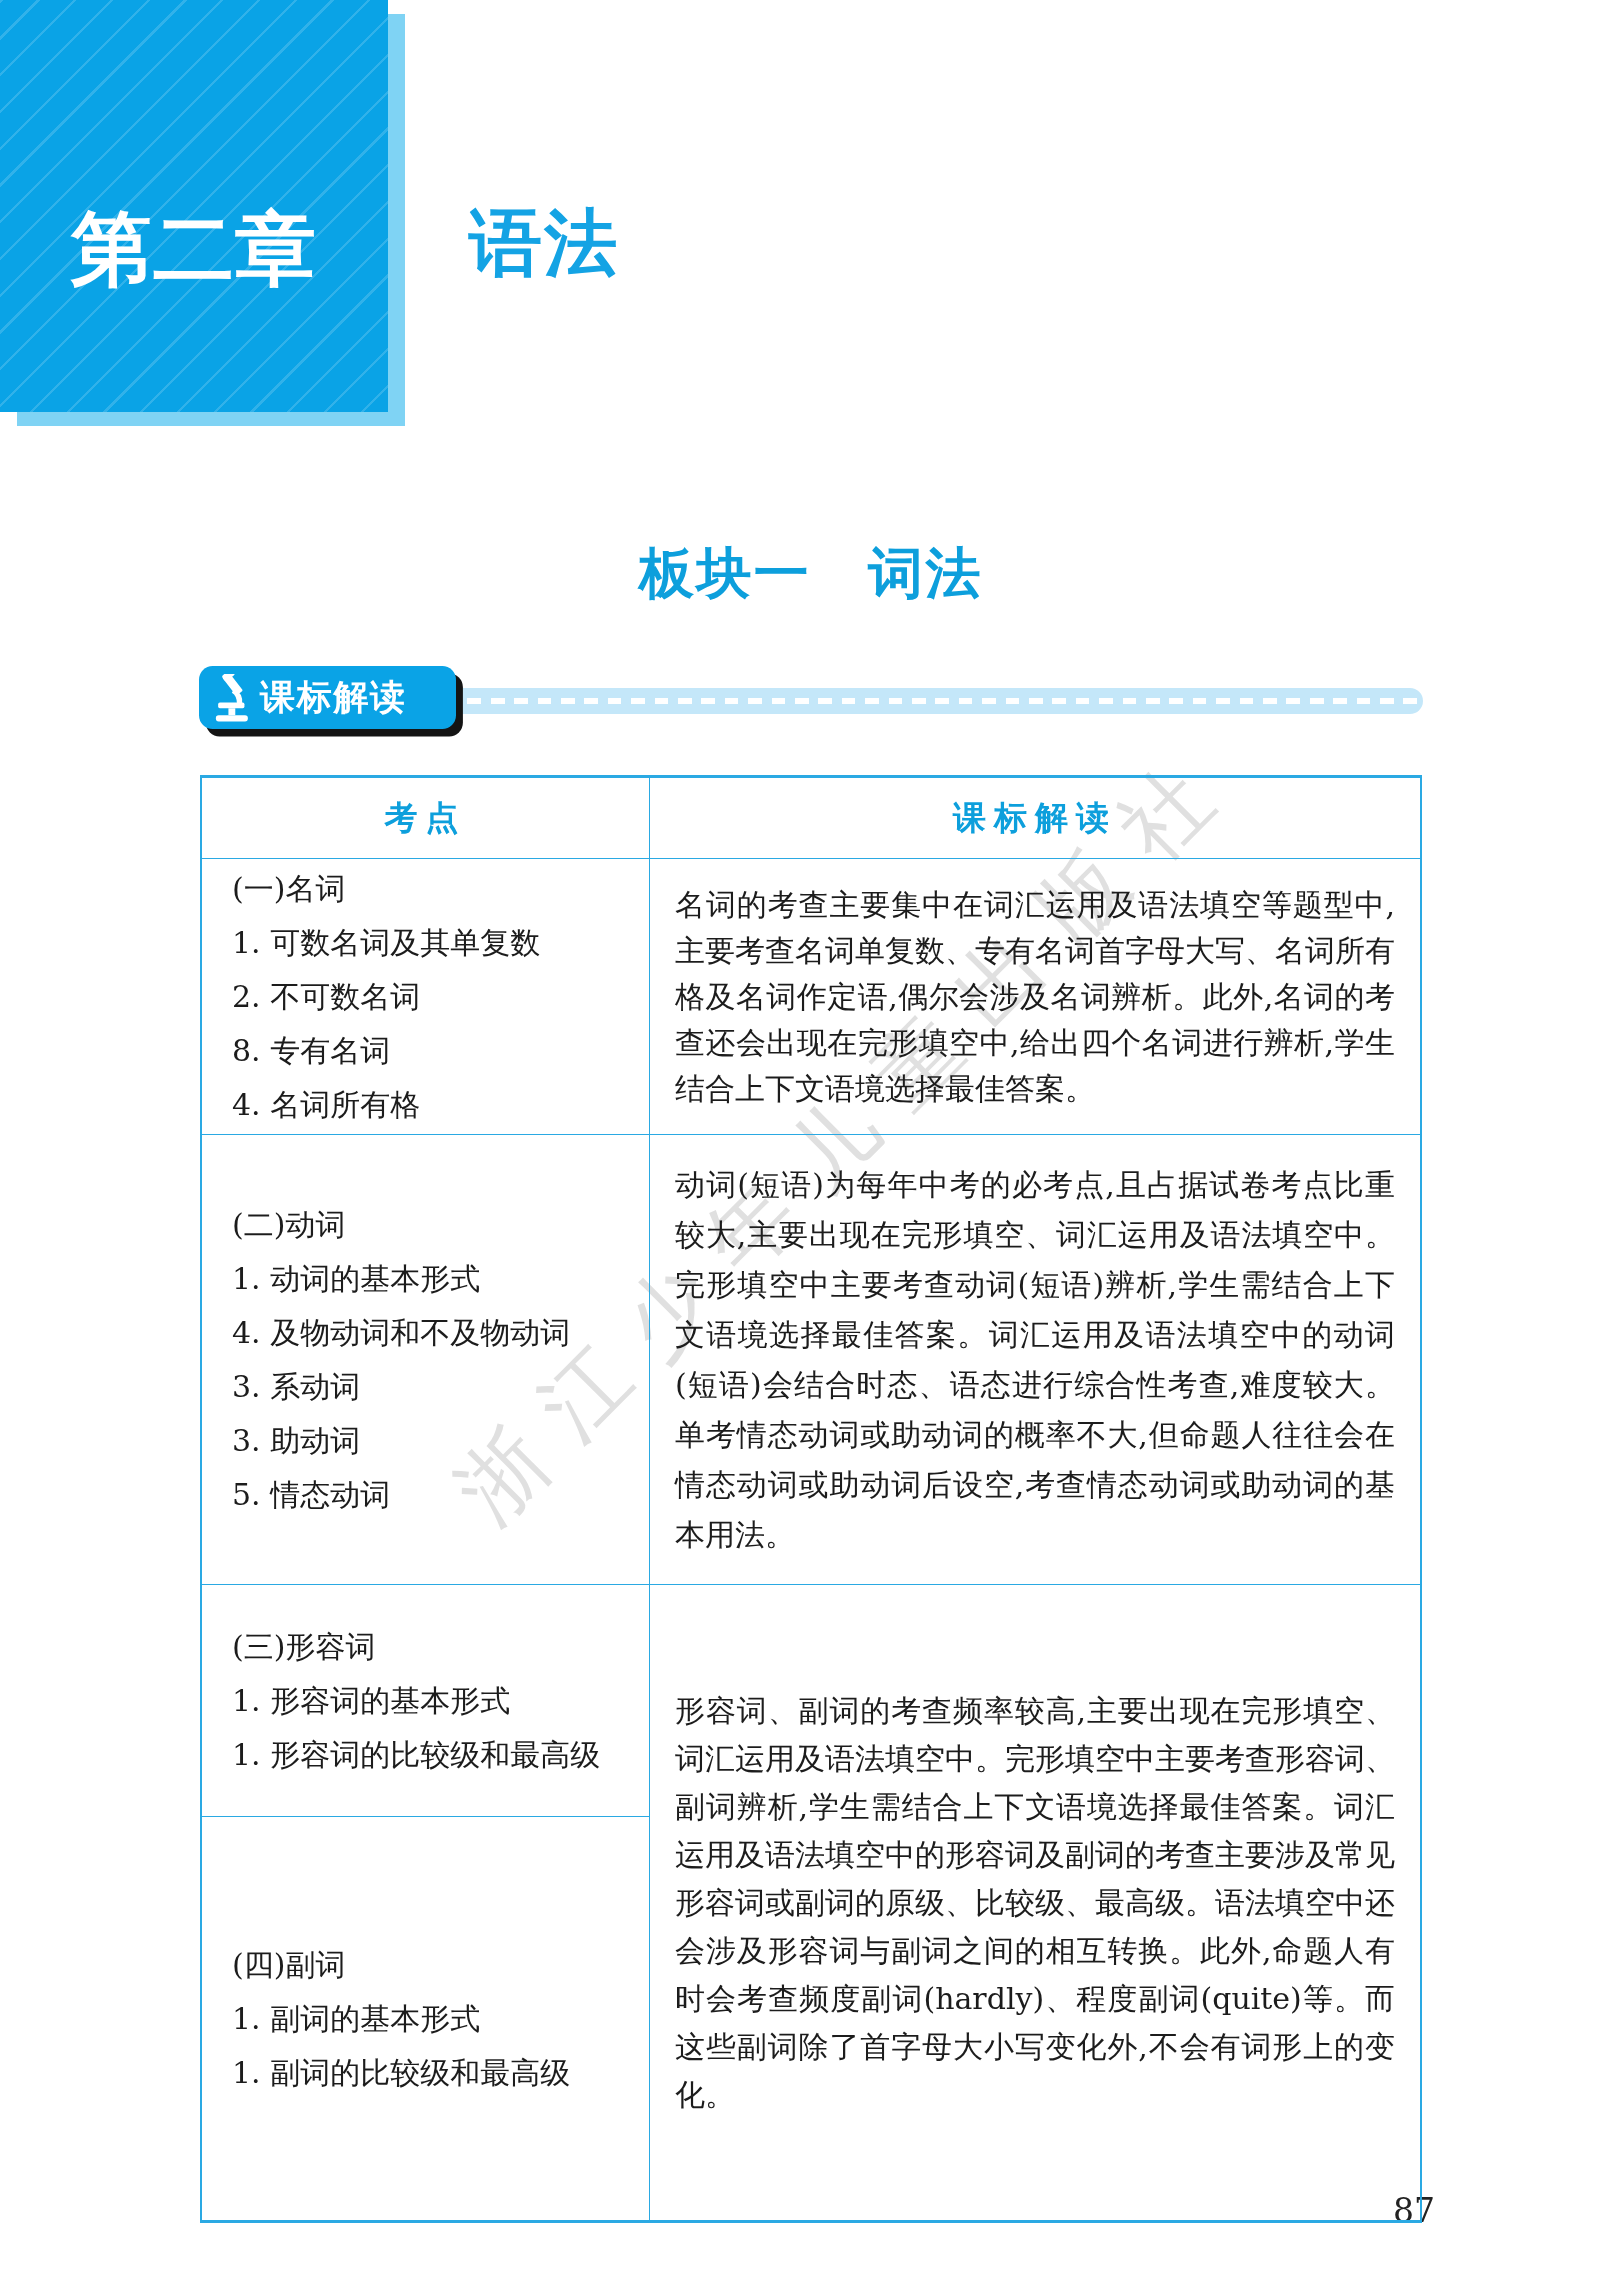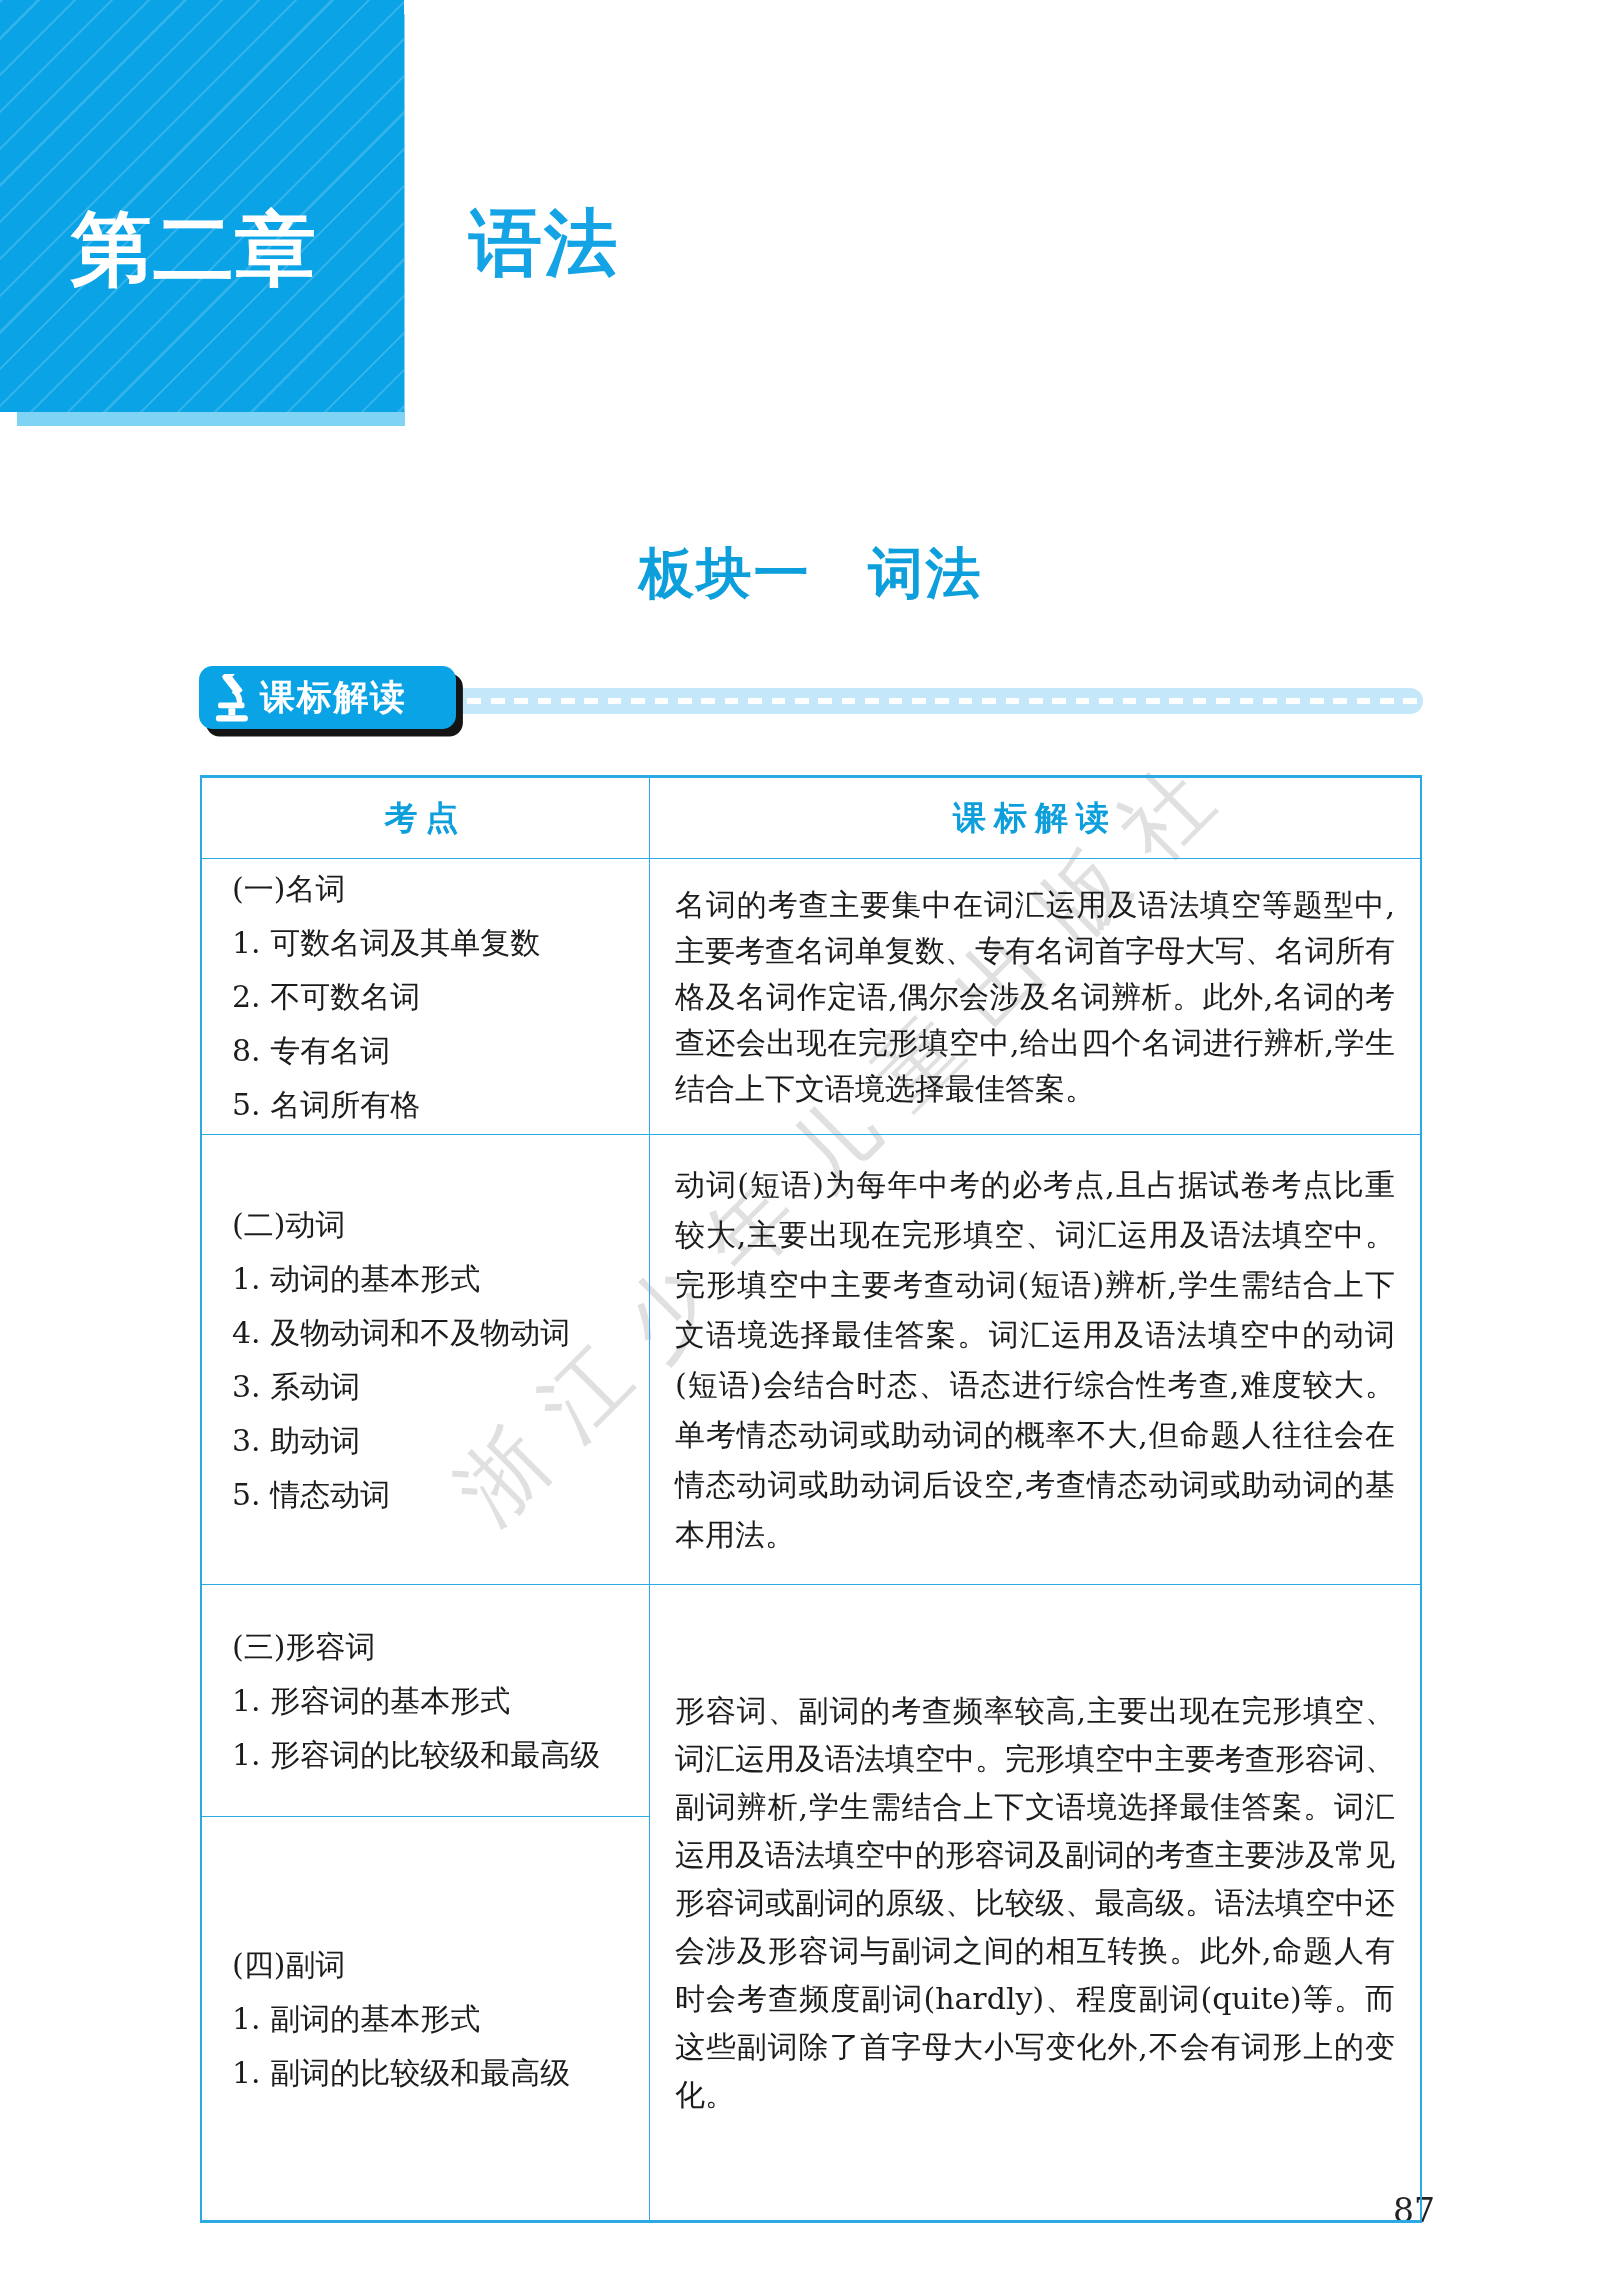"第二章" .chapter-box { padding-left: 16px -> none }
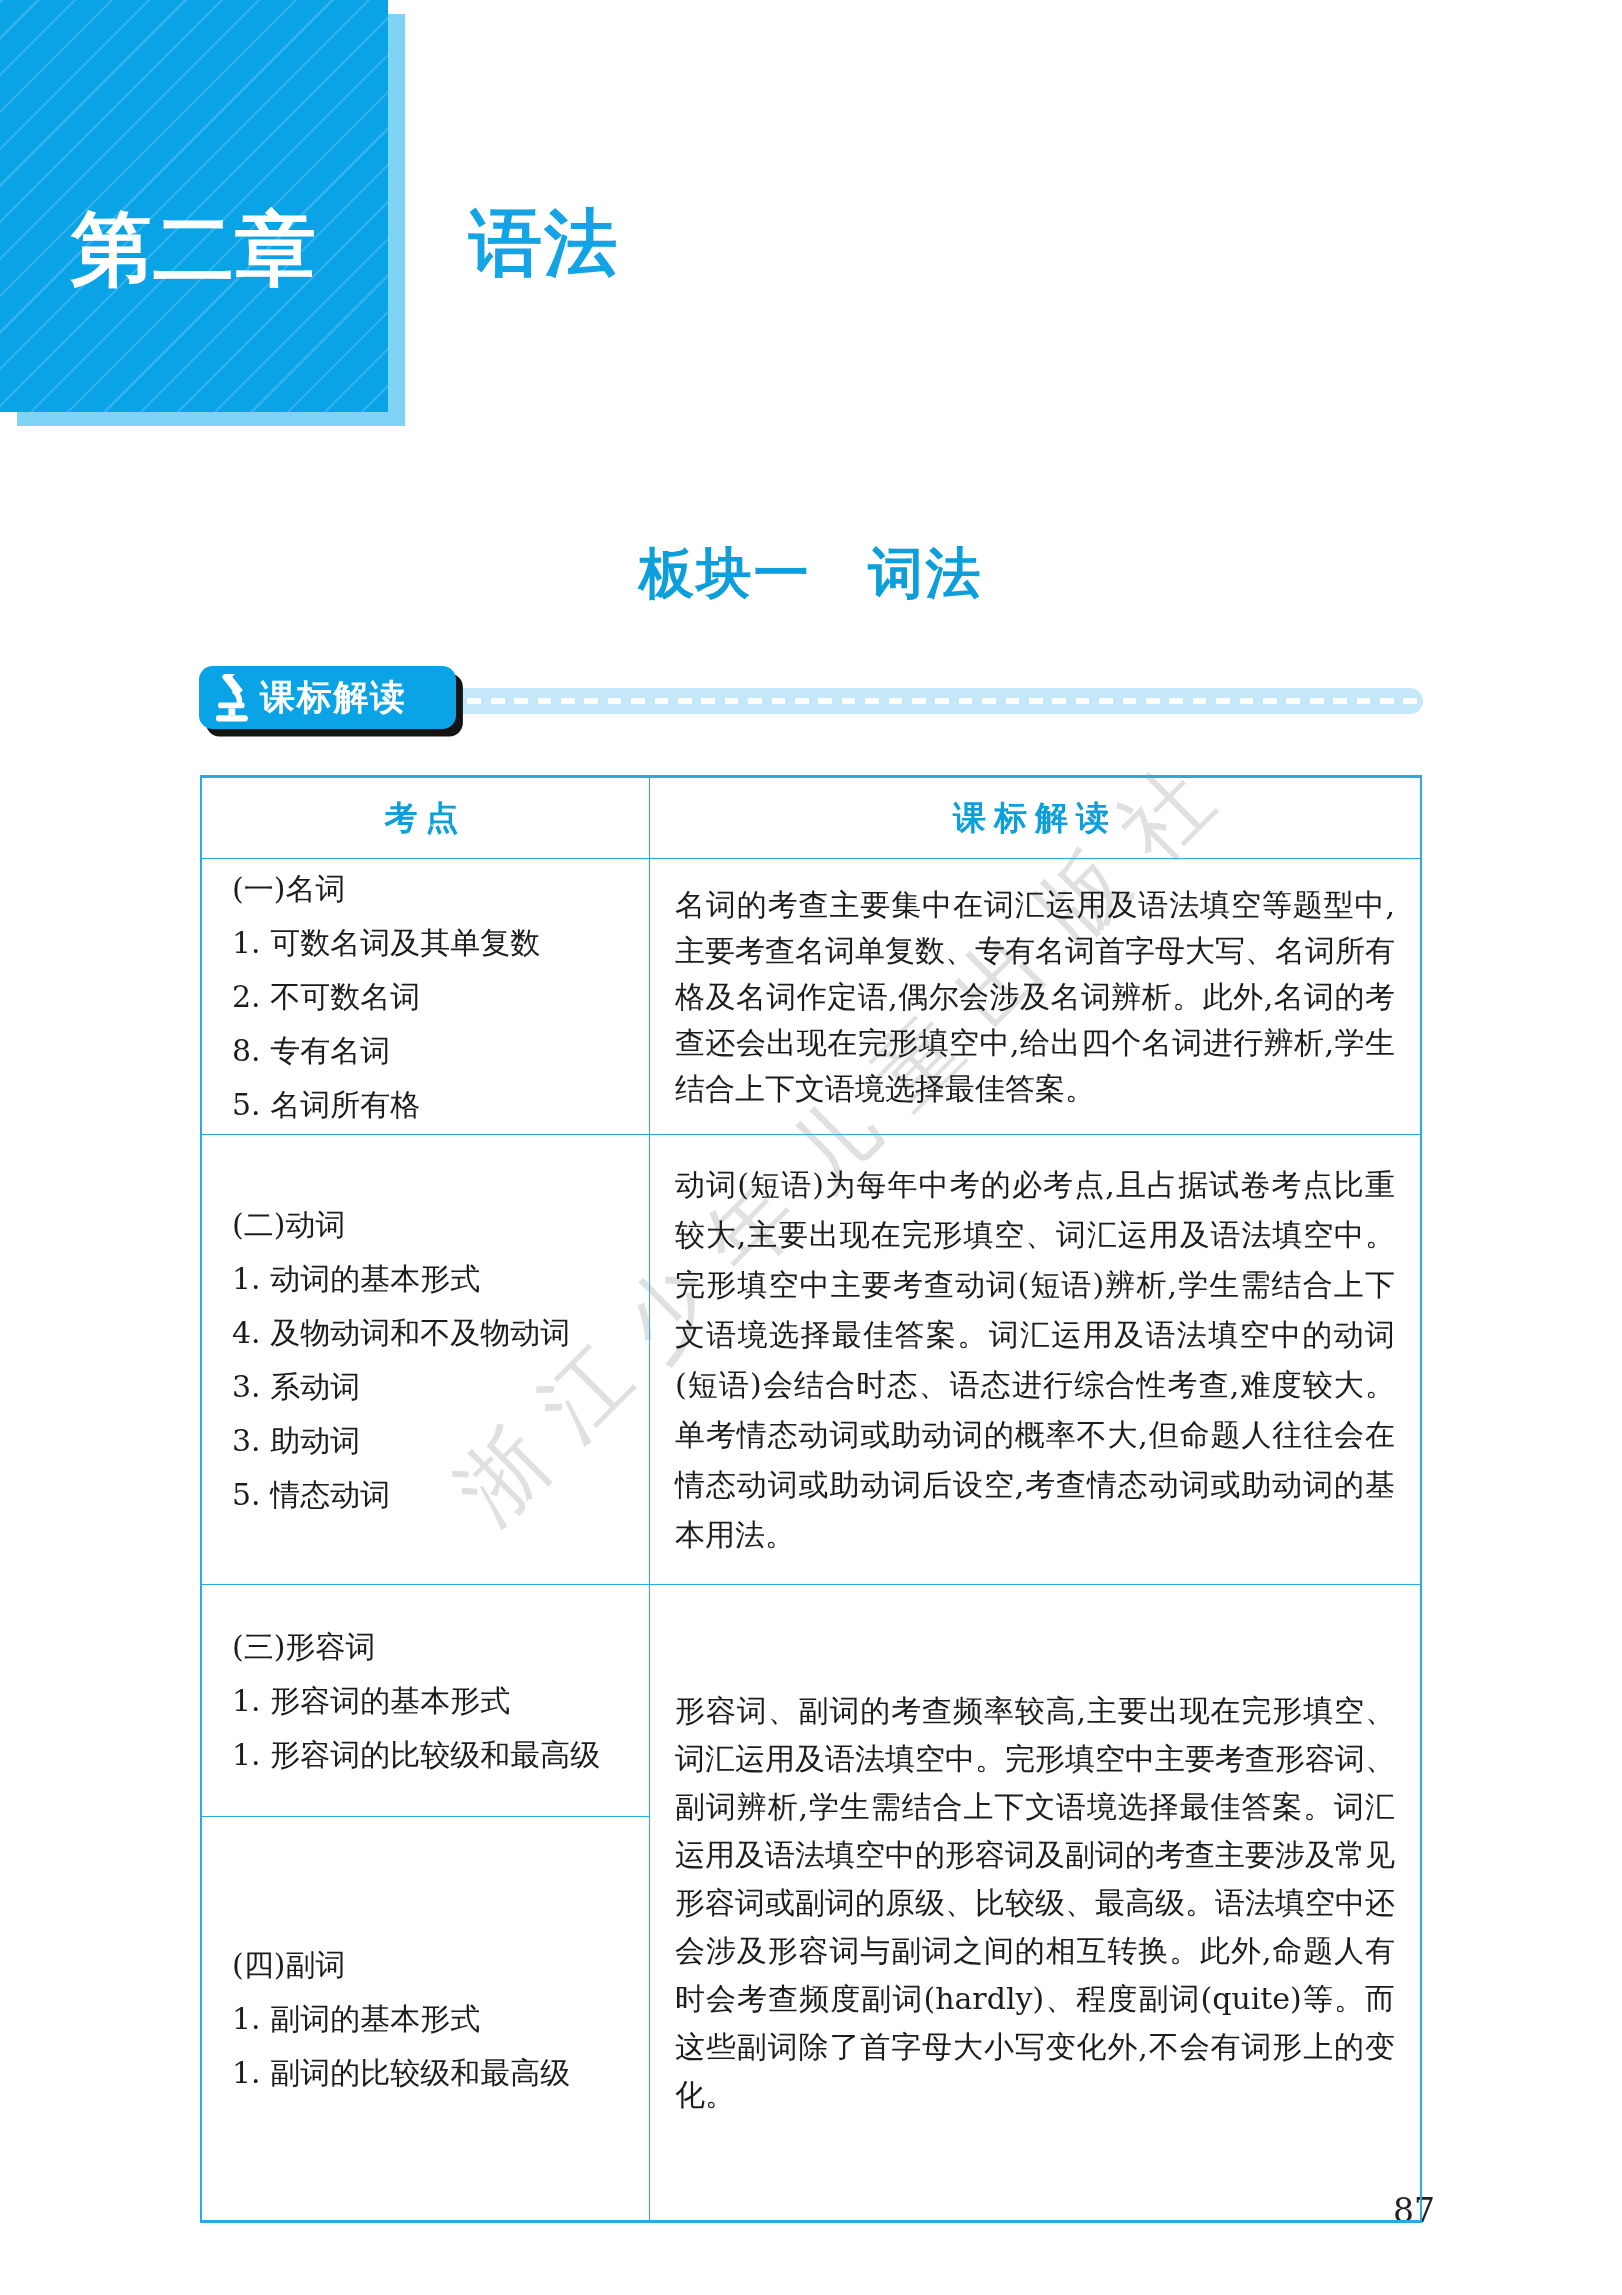"5. 名词所有格" div { text: 5 -> 4 }
